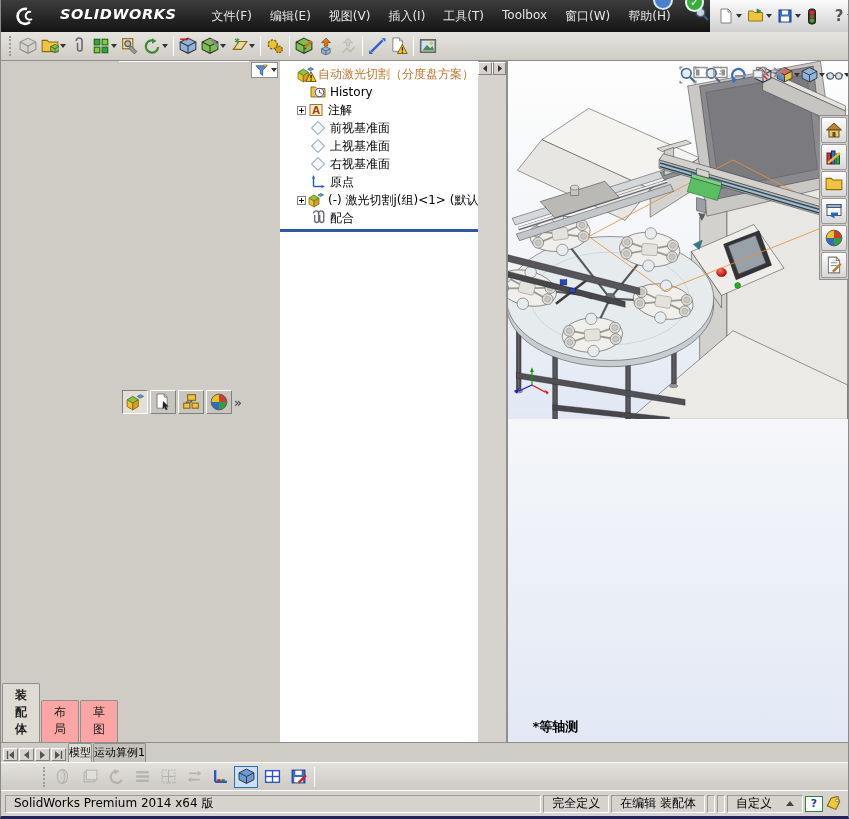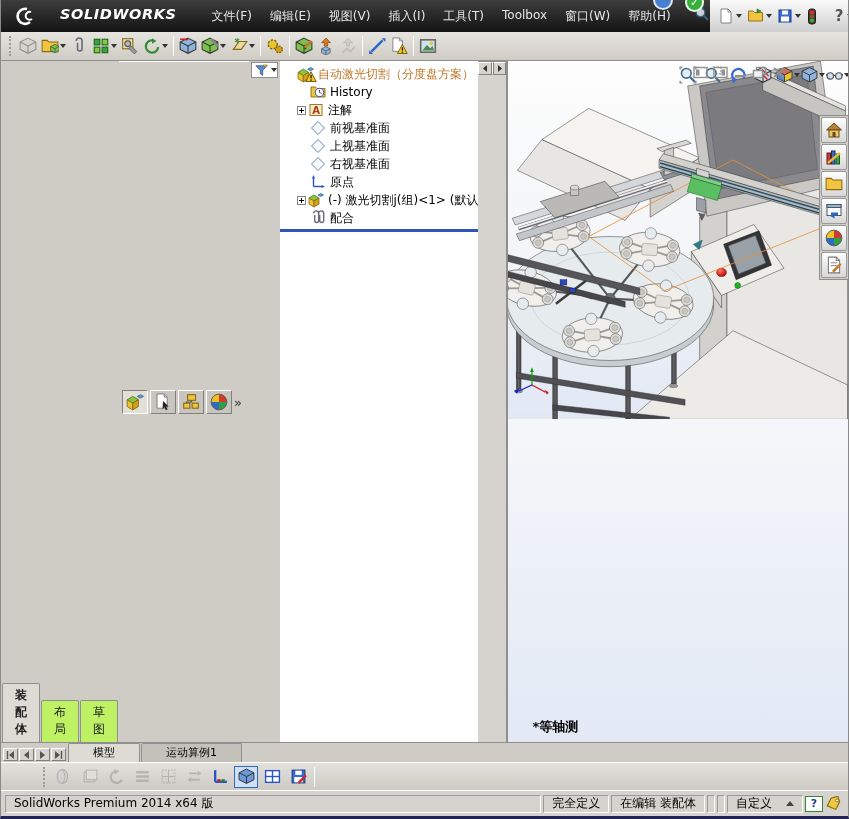"布局" .cmtab { background: #bef264 -> #fca5a5 }
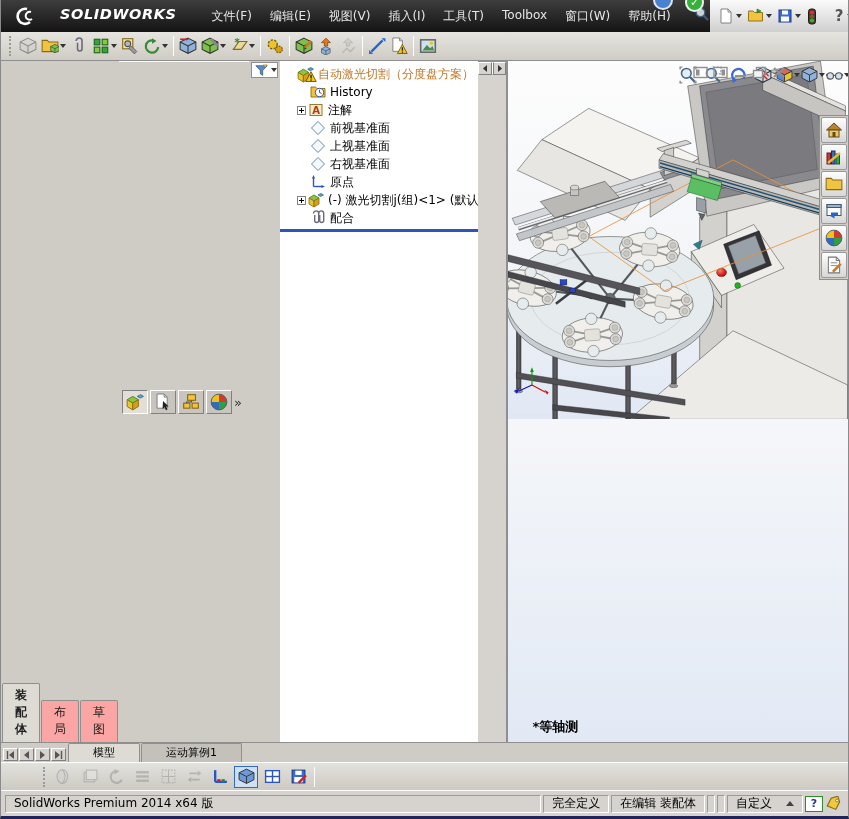"模型" .mtab { padding: 1px 24px 2px -> 1px 0 2px }
